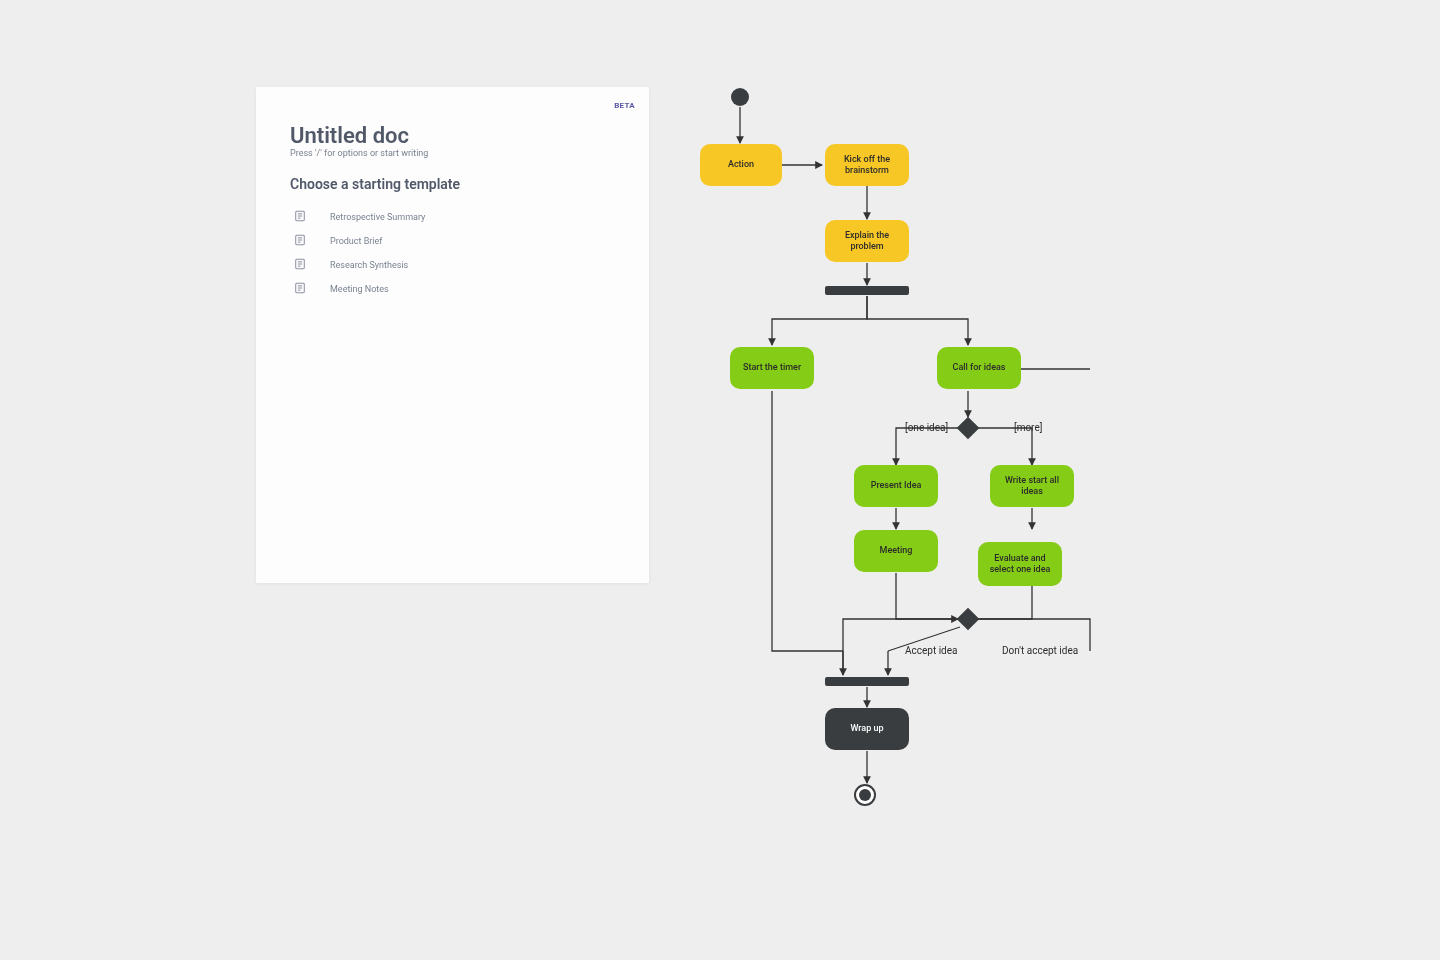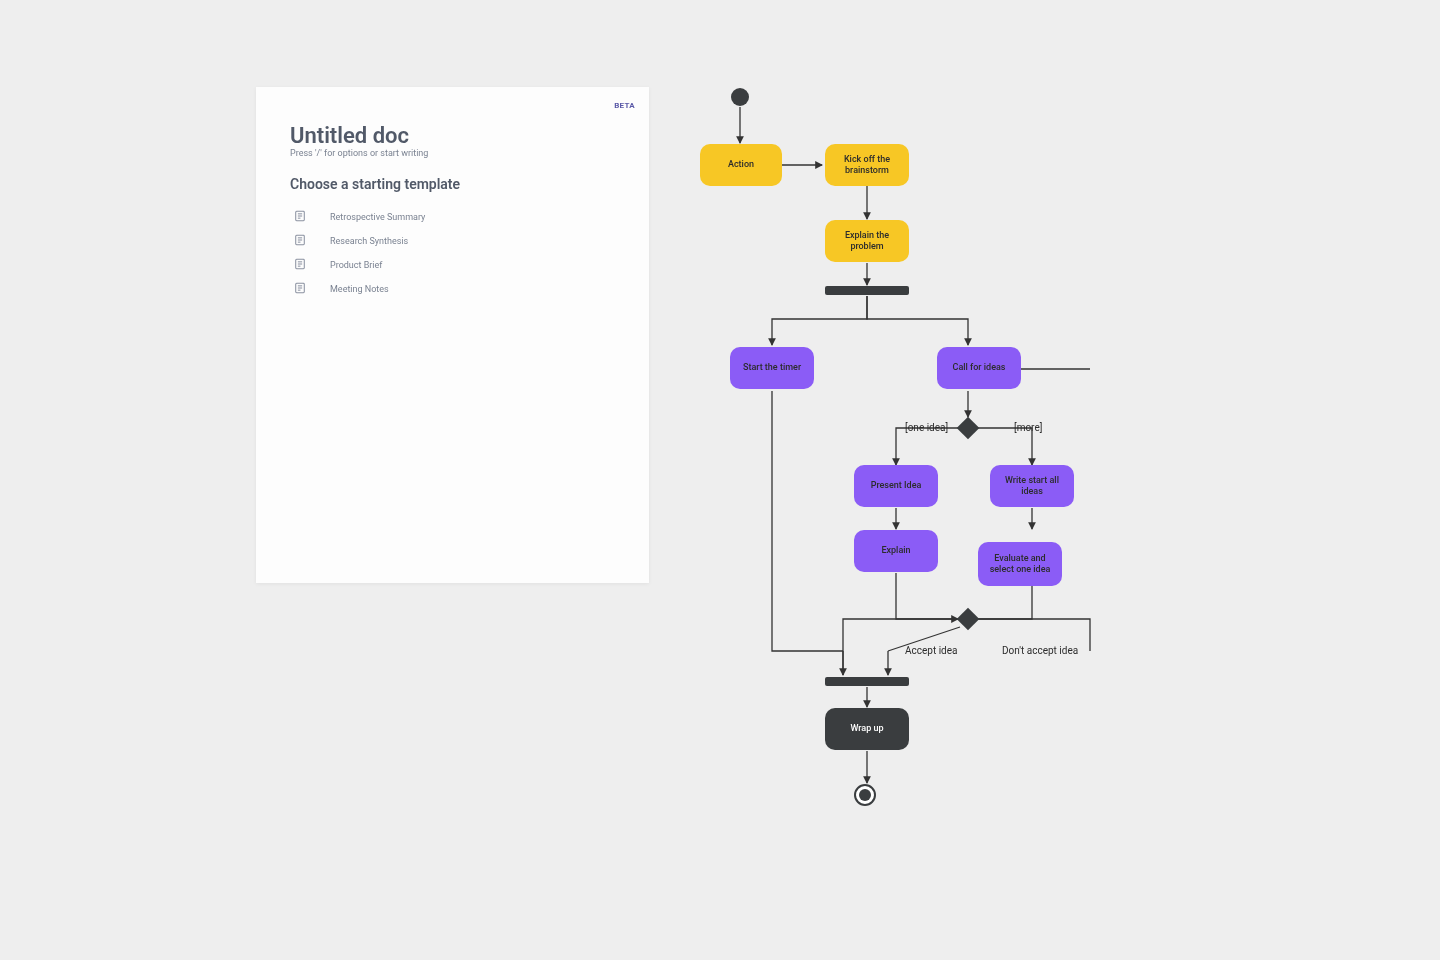"Research Synthesis" li.template-item { order: before "Product Brief" -> after "Product Brief" }
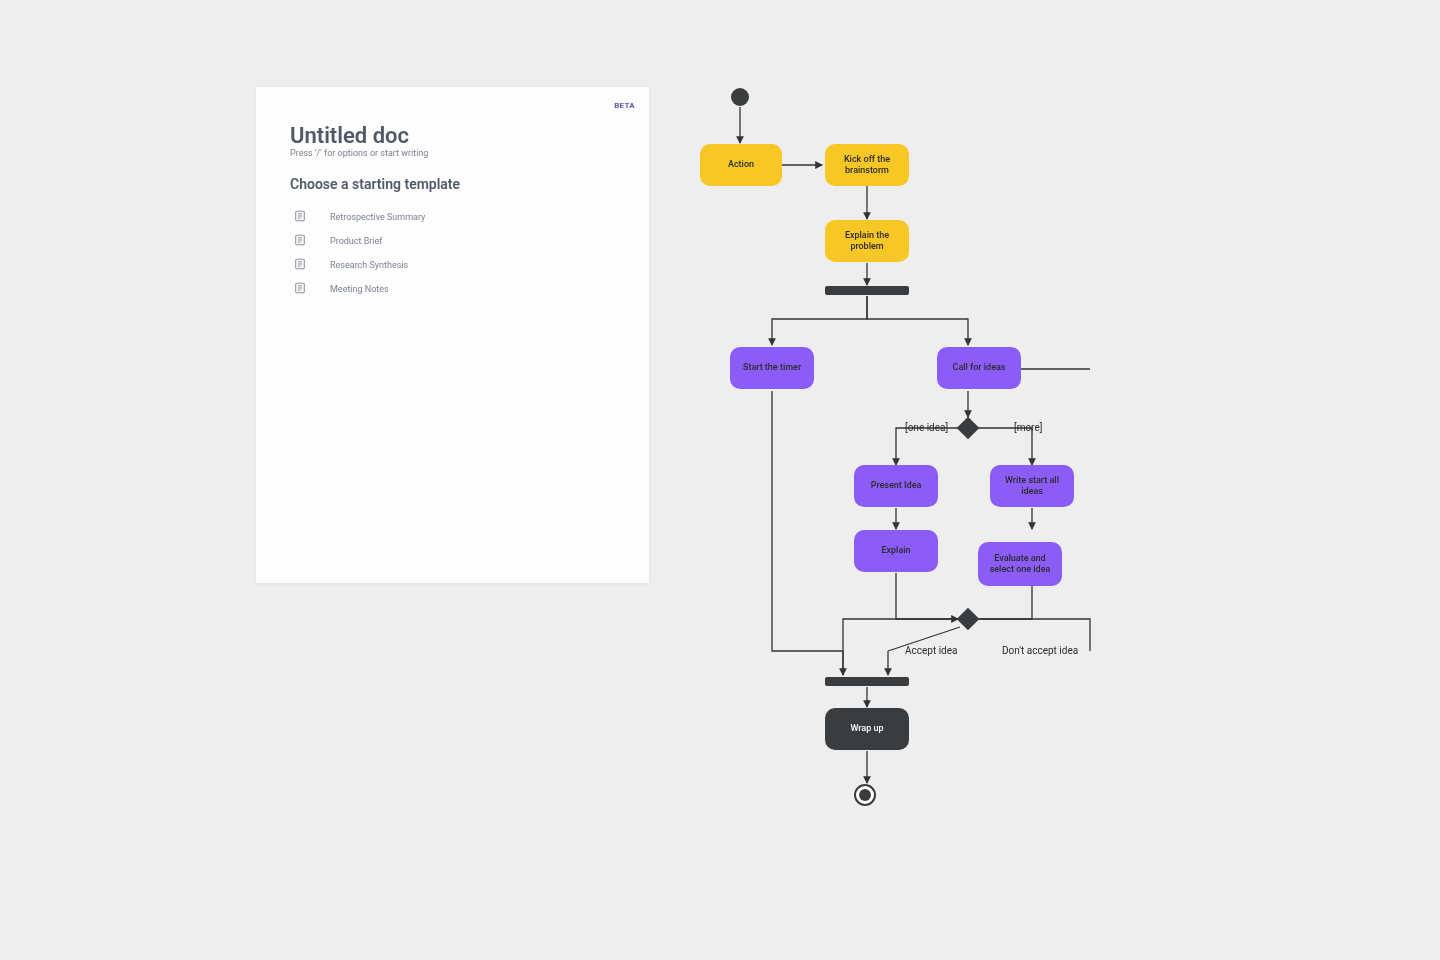"Start the timer" .node-green { background: #8b5cf6 -> #84cc16 }
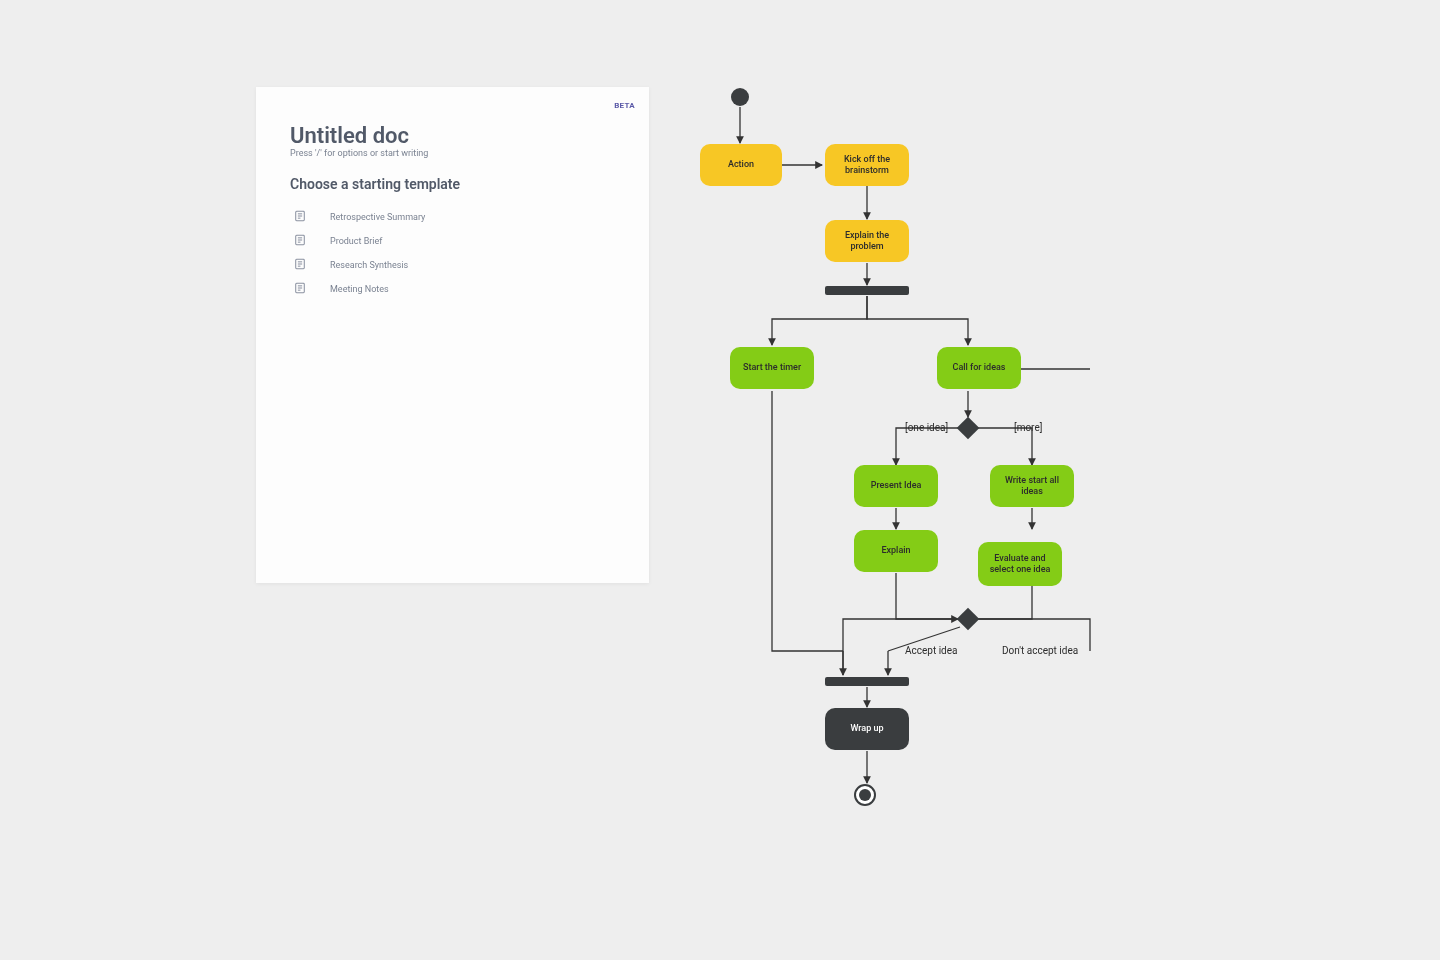"Explain" span { text: Explain -> Meeting }
